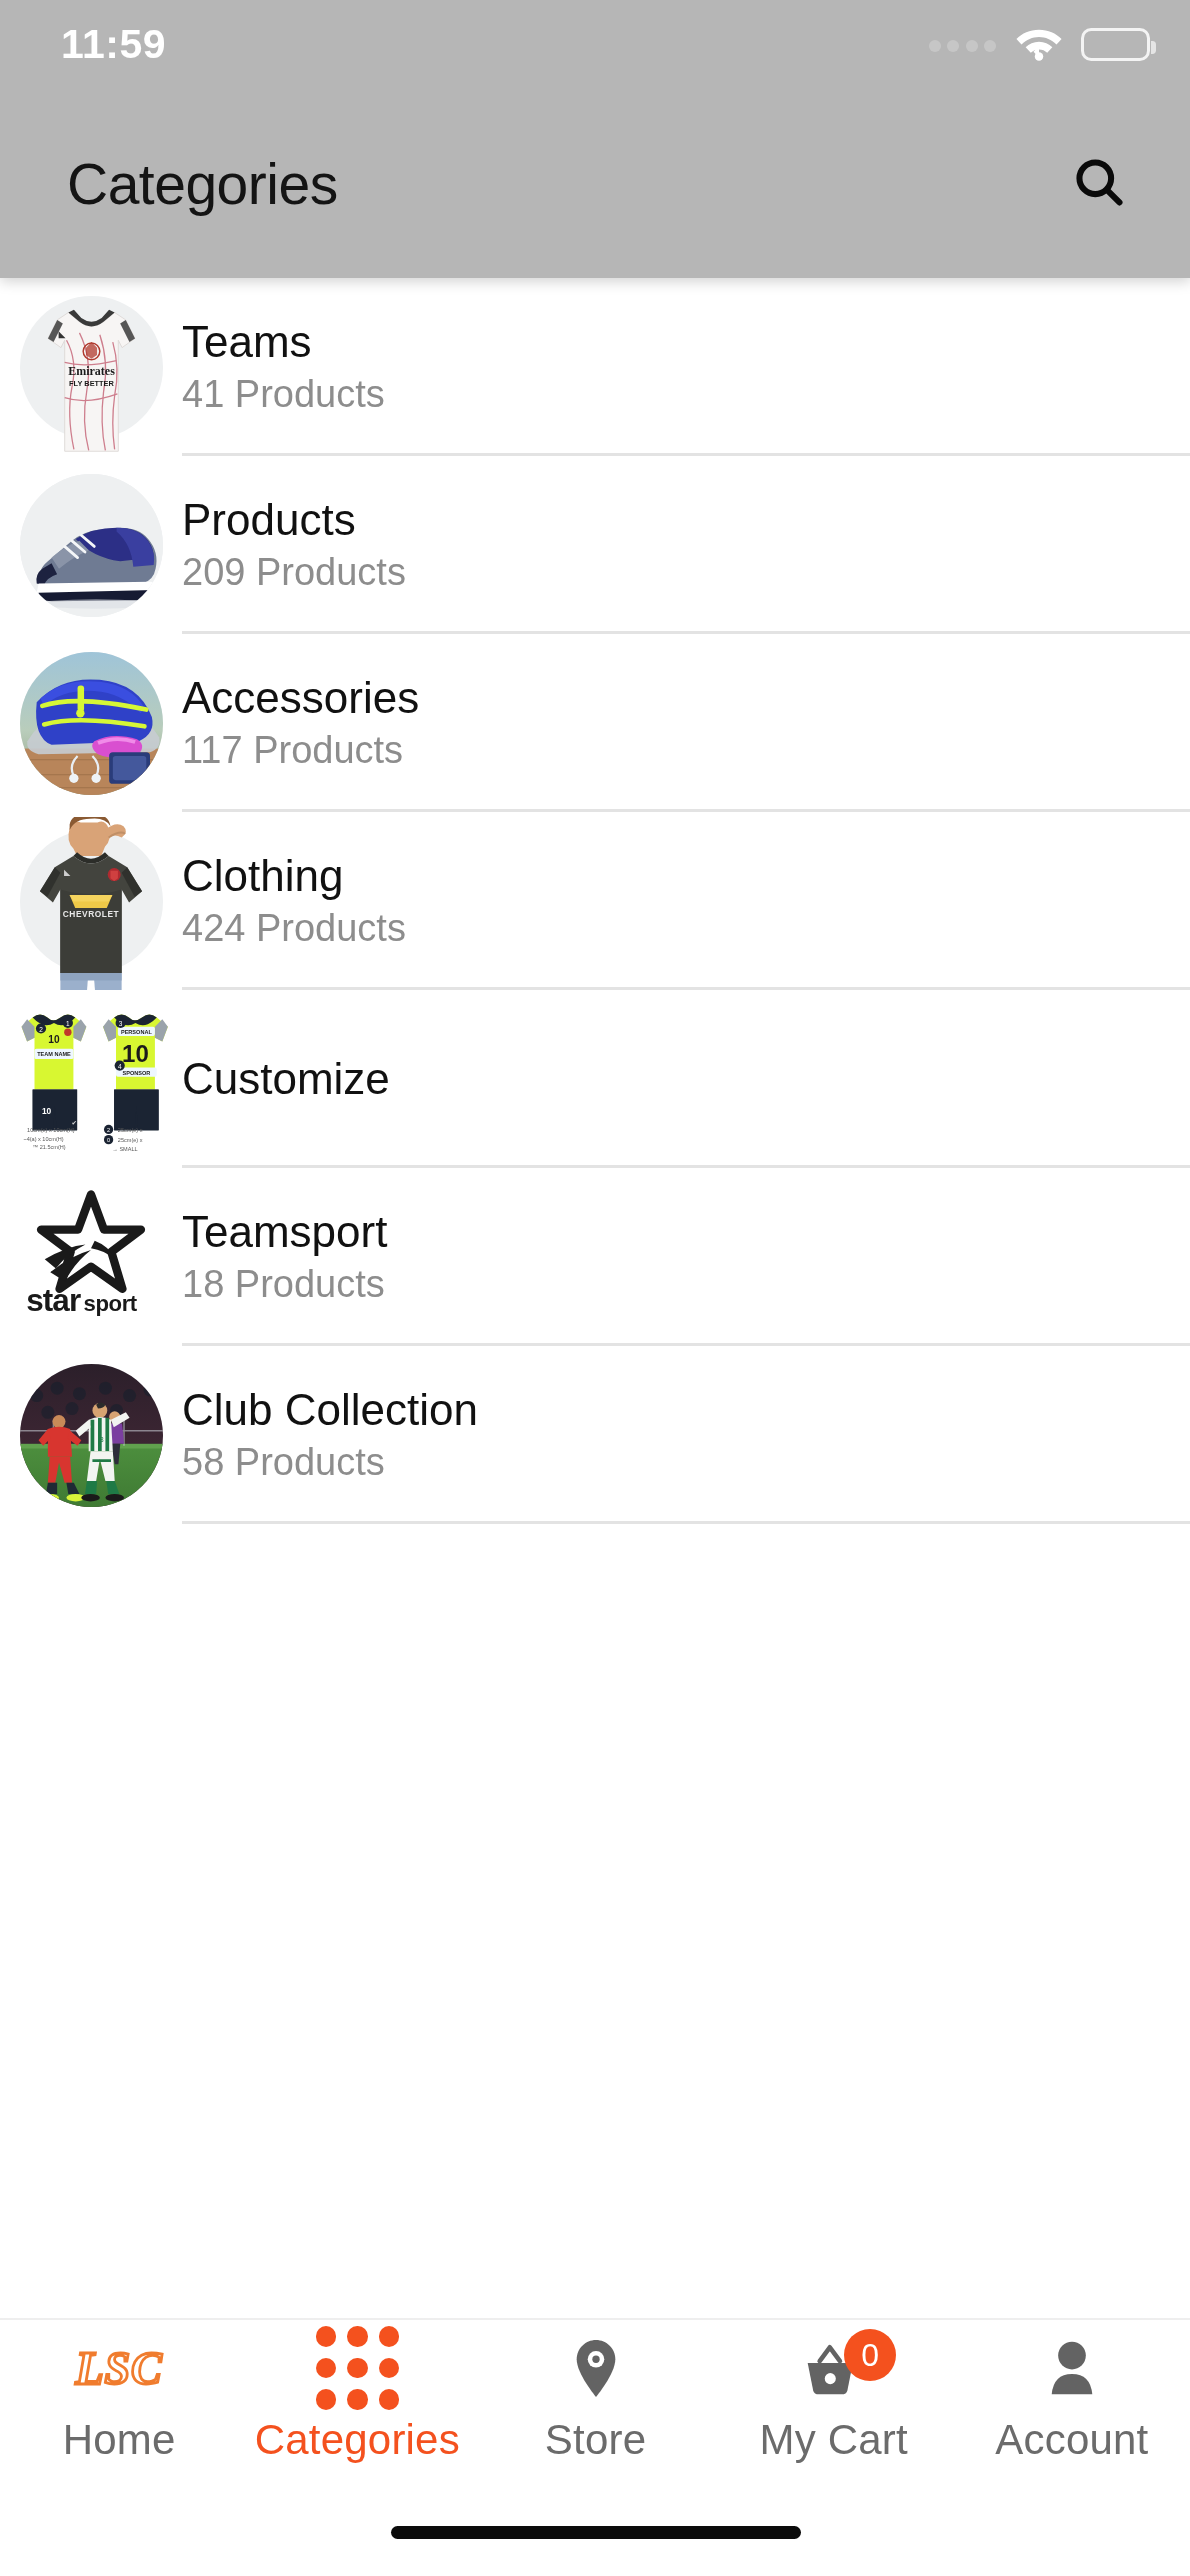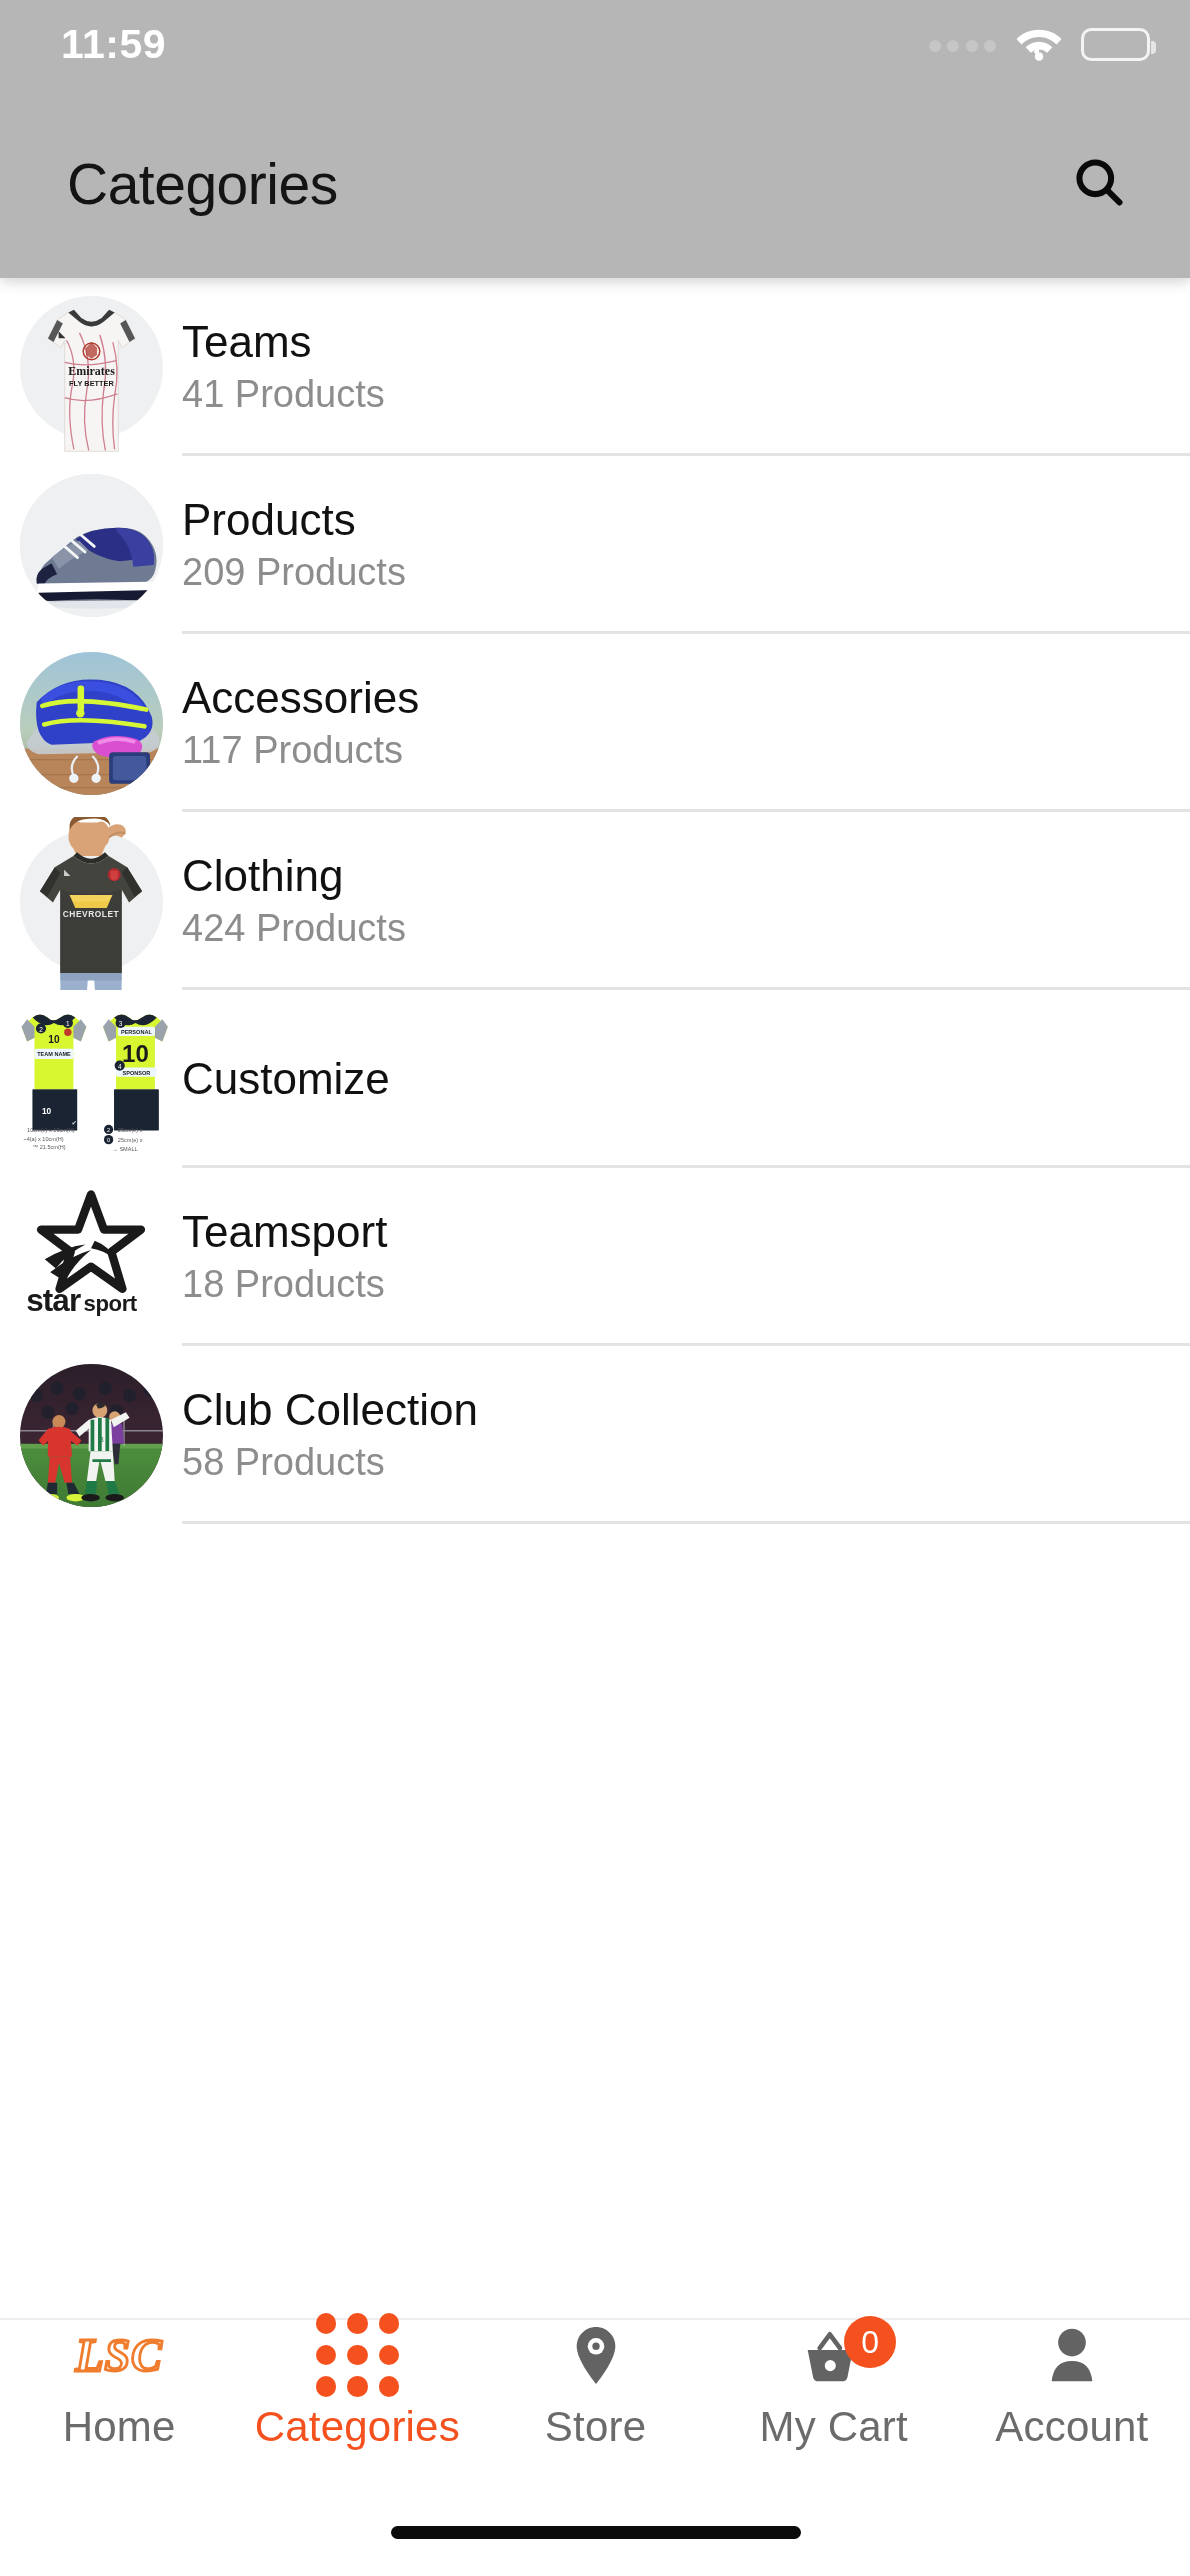"LSC" .tabs { padding-top: none -> 13px }
